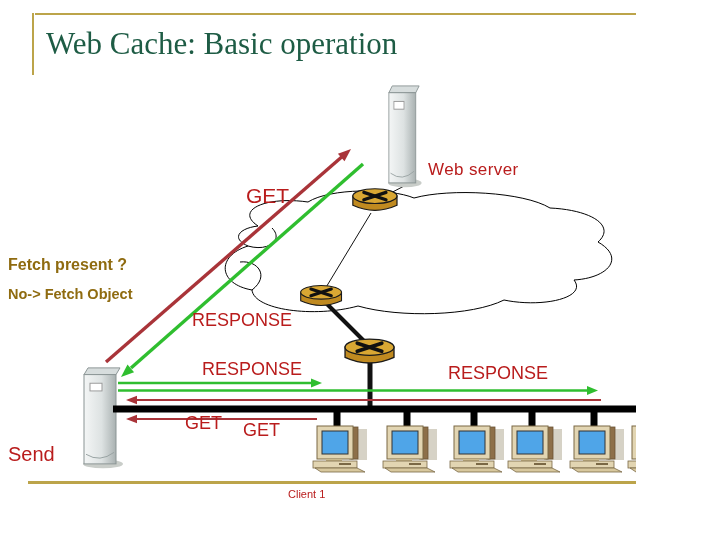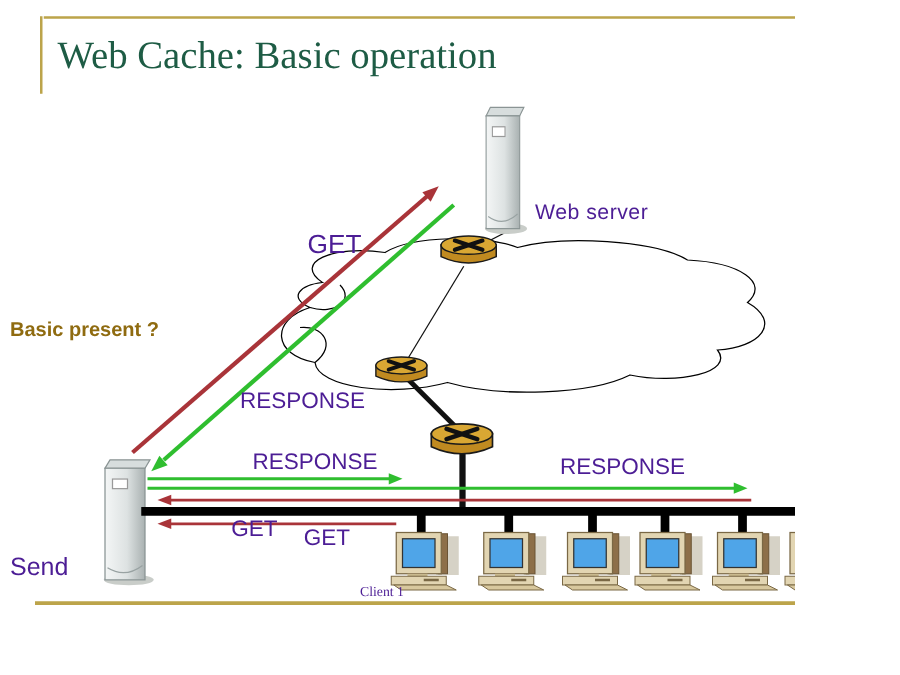"Web server" .lbl { color: #4c1d95 -> #b91c1c }
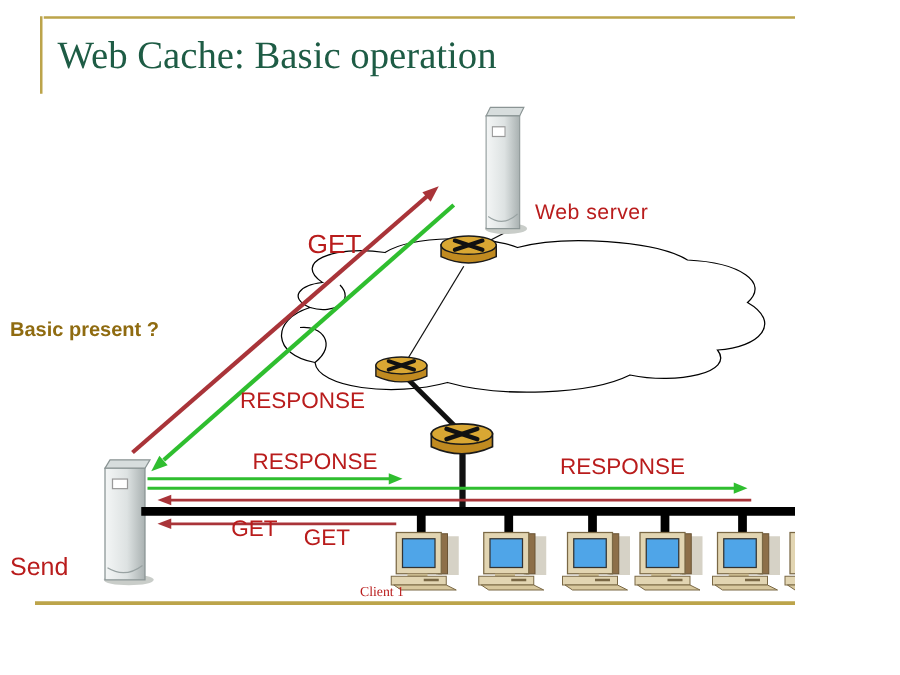"Basic present ?" div.gold-text { text: Basic -> Fetch }
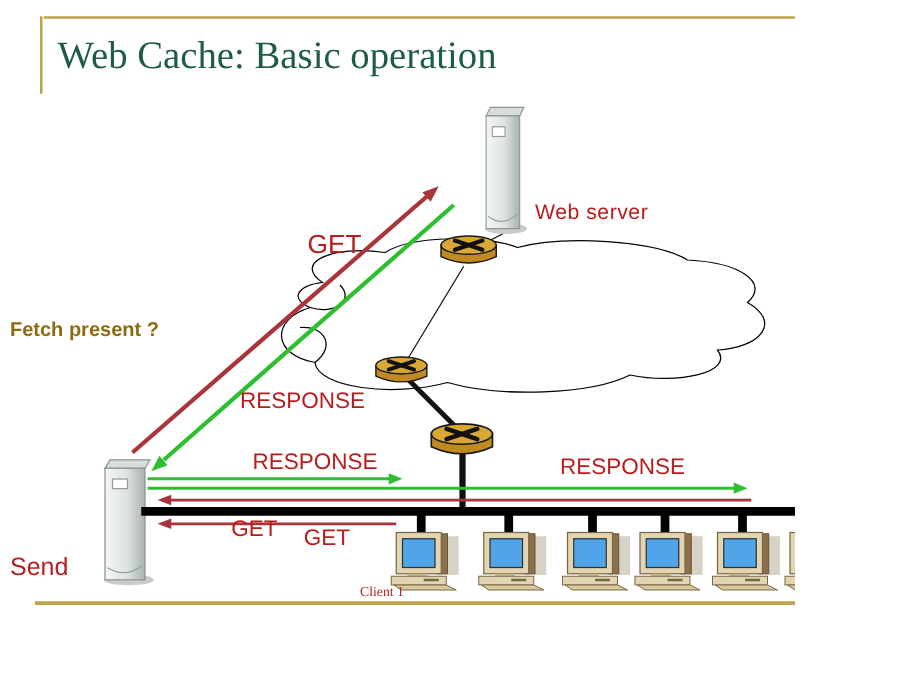"No-> Fetch Object" div.gold-text { html: none -> <div>No-&gt; Fetch Object</div> }
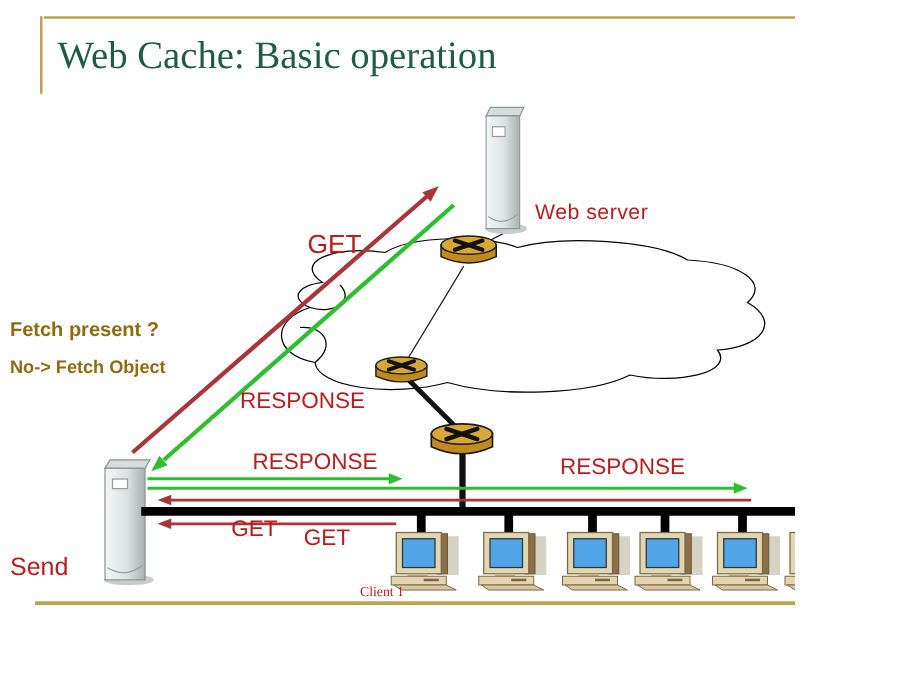"Client 1" div.lbl { font-family: Liberation Serif, serif -> none; top: 468px -> 488px }
